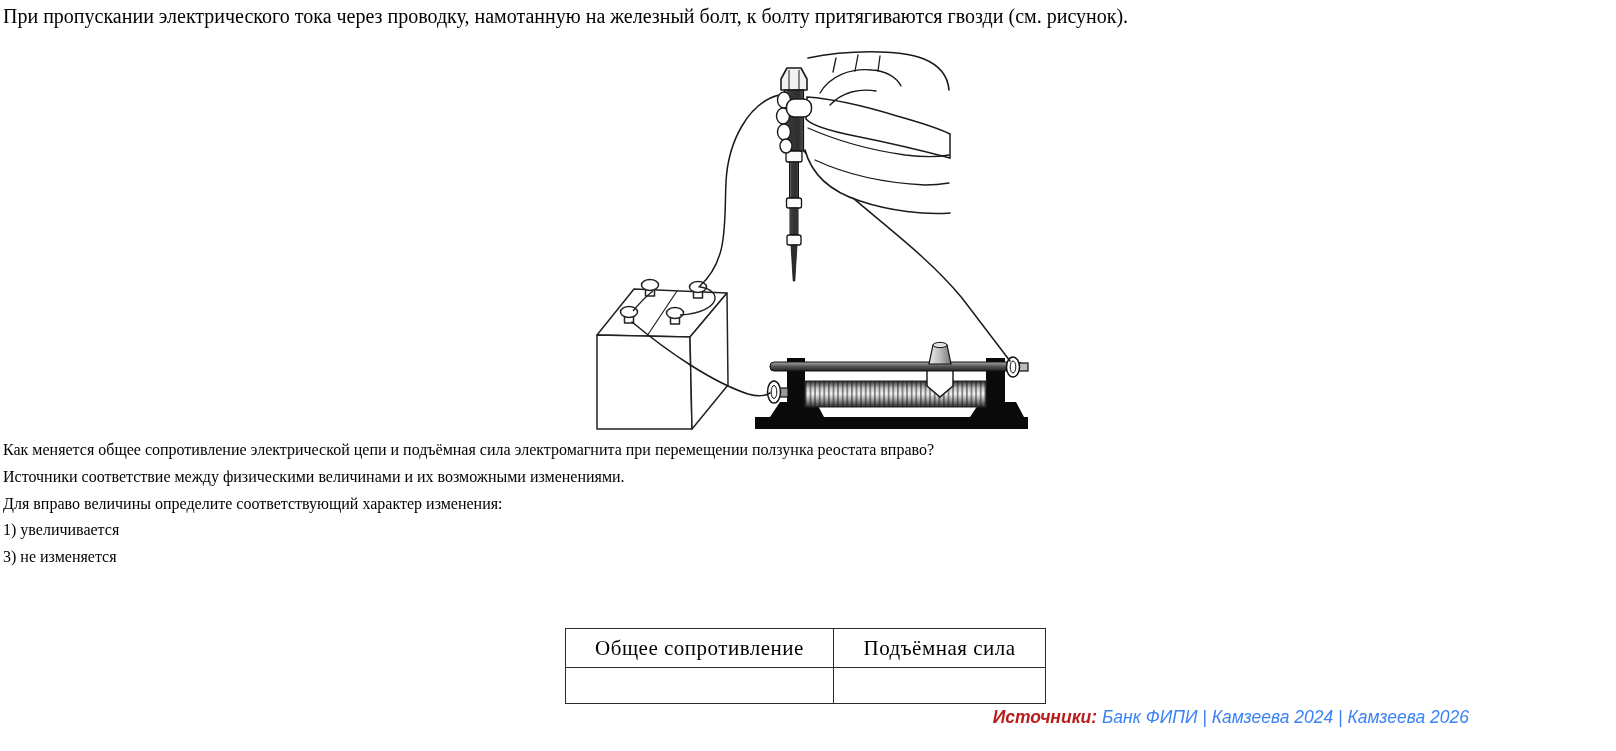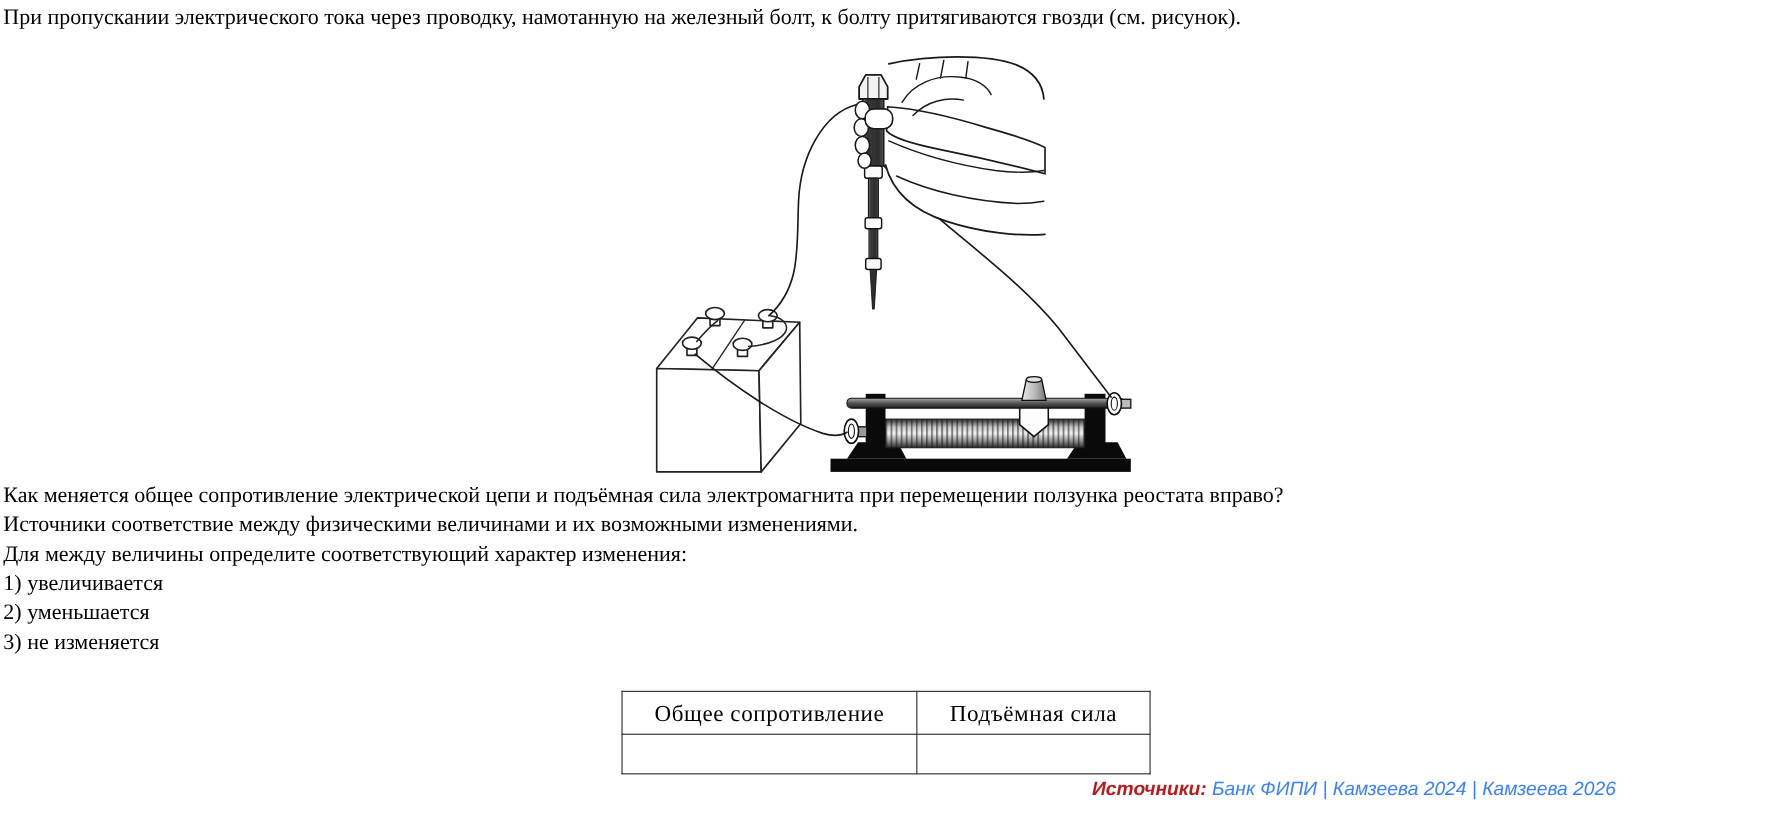"Как меняется общее сопротивление" .question-block { font-size: 20px -> 16px }
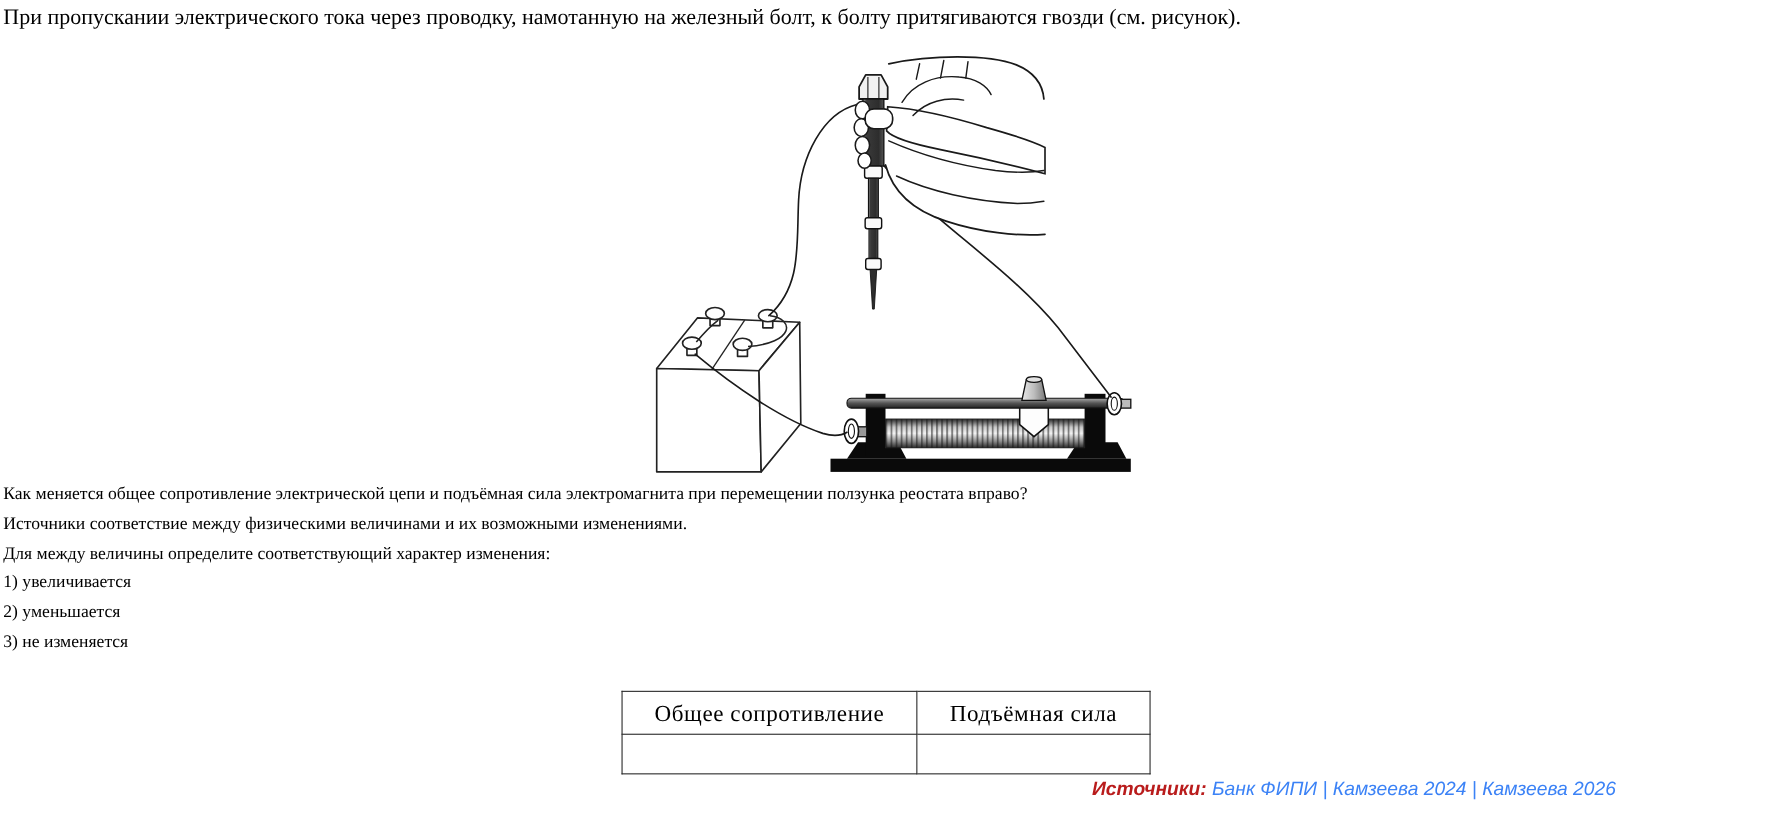"Для между величины определите" div { text: между -> вправо }
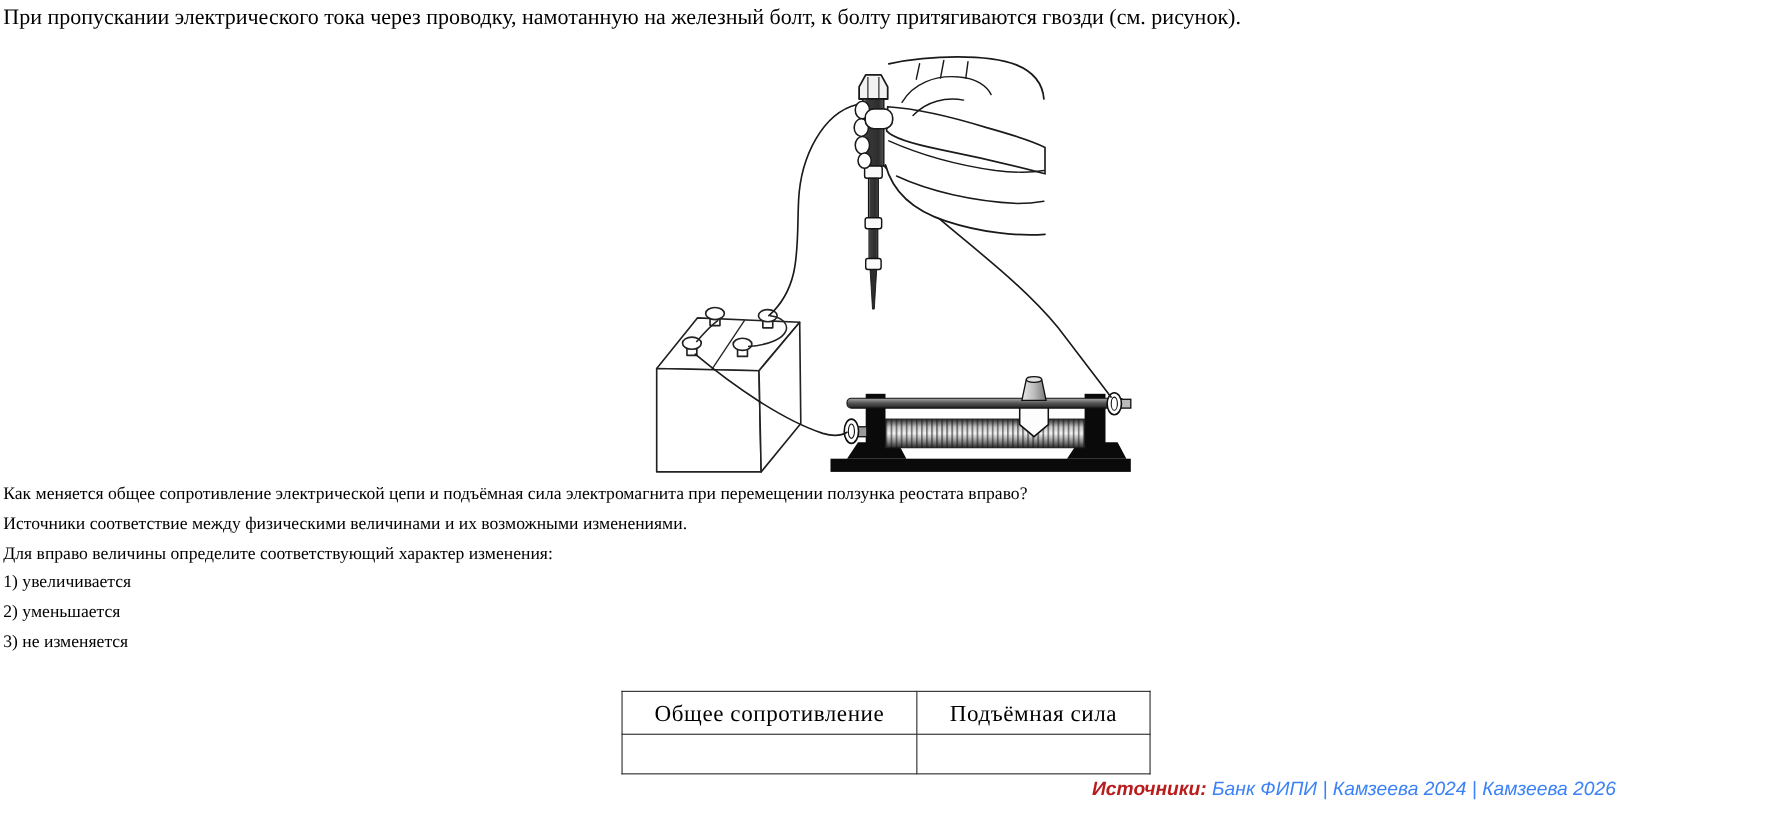"2) уменьшается" div { html: <div>2) уменьшается</div> -> none }
